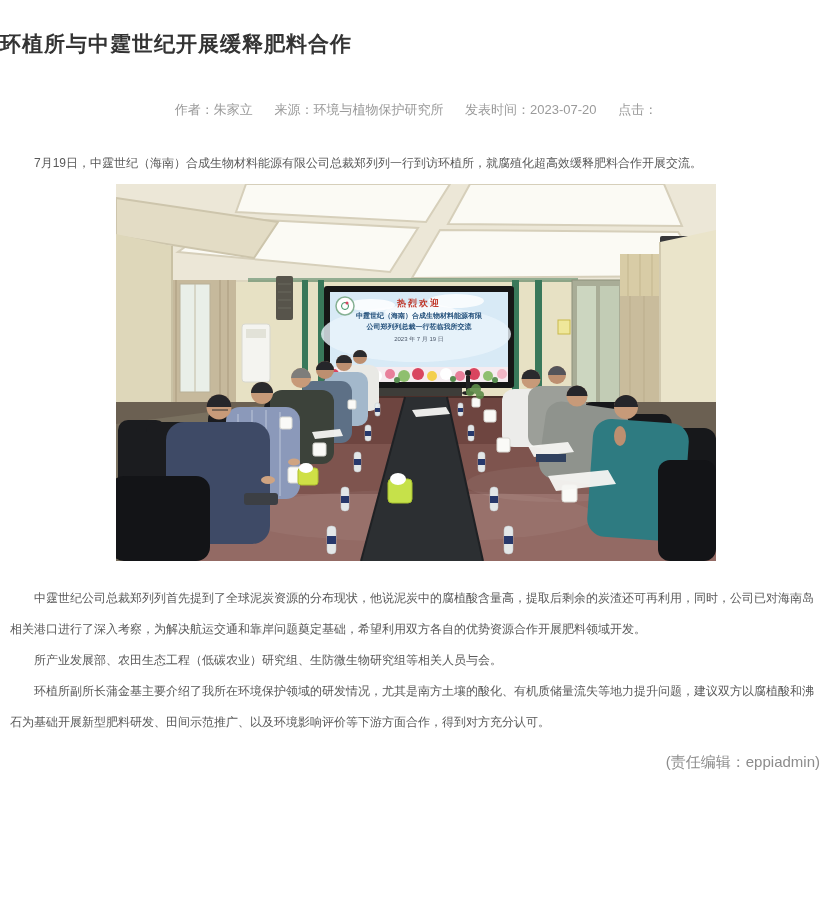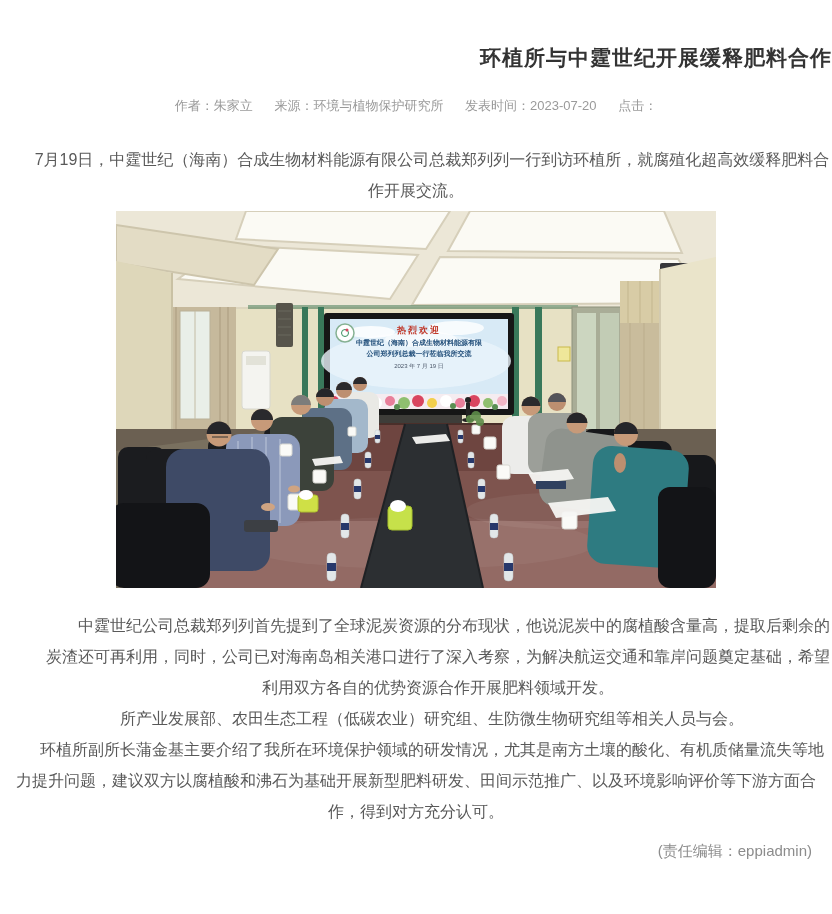"环植所与中霆世纪开展缓释肥料合作" .title { margin: 44px 0 0 -> 30px 0 0; text-align: right -> left }
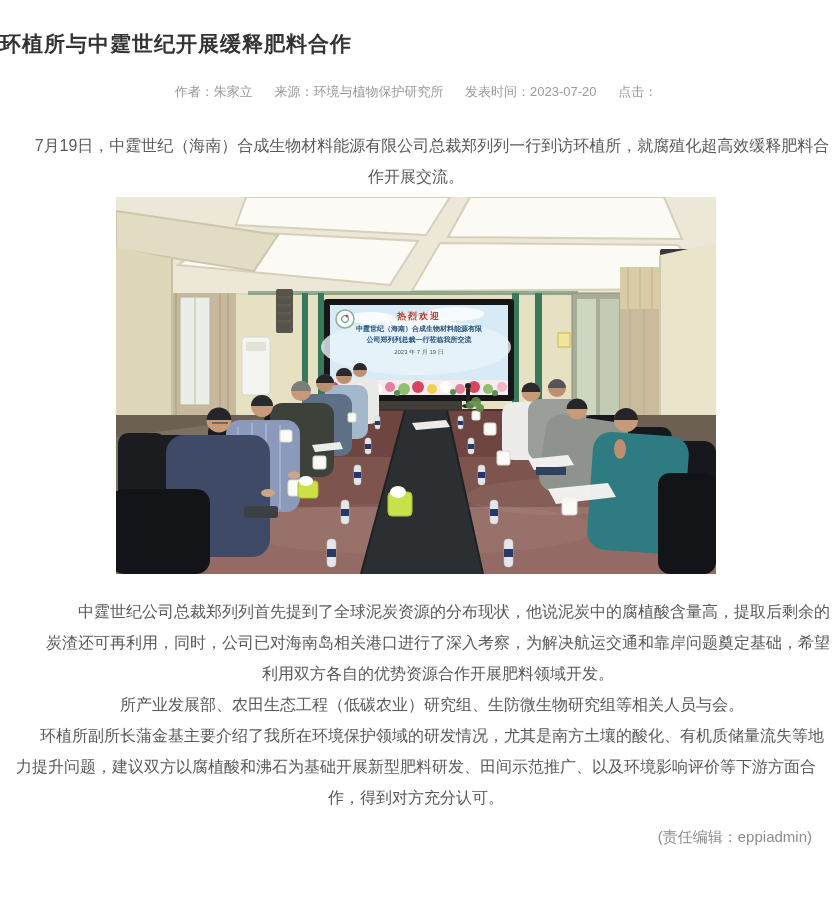"作者：朱家立 来源：环境与植物保护研究所 发表时间：2023-07-20 点击：" .meta { margin-top: 21px -> 39px }
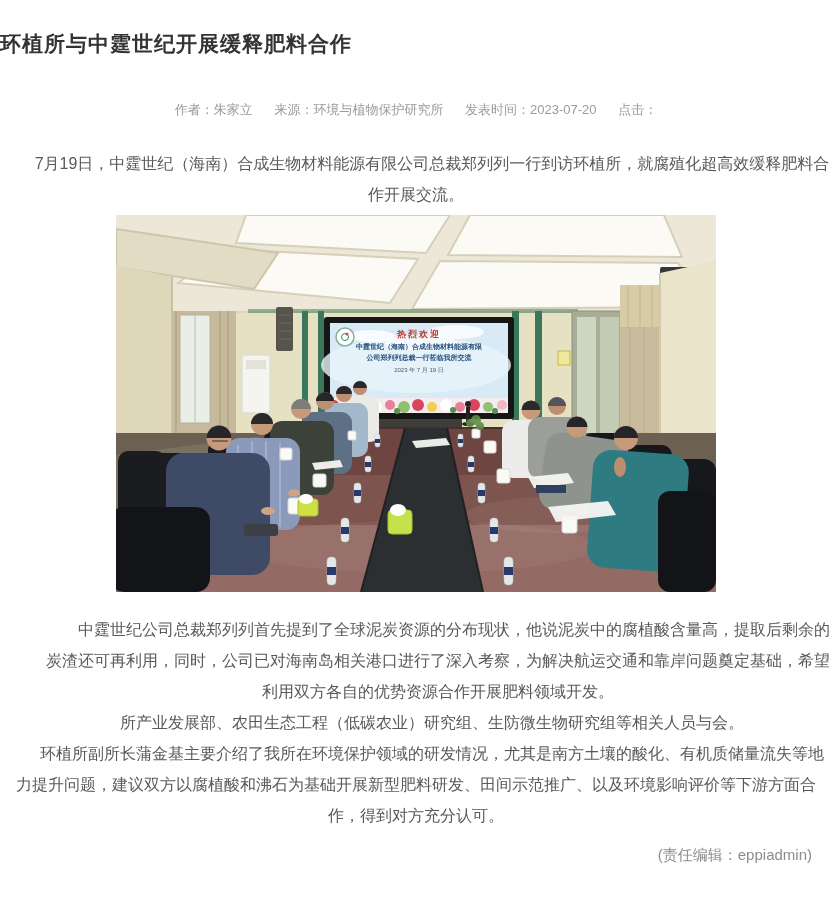"7月19日，中霆世纪（海南）合成生物材料能源有限公司总裁郑列列一行到访环植所，就" .para { font-size: 16px -> 12px; padding: 0 2px -> 0 10px; text-align: center -> none }
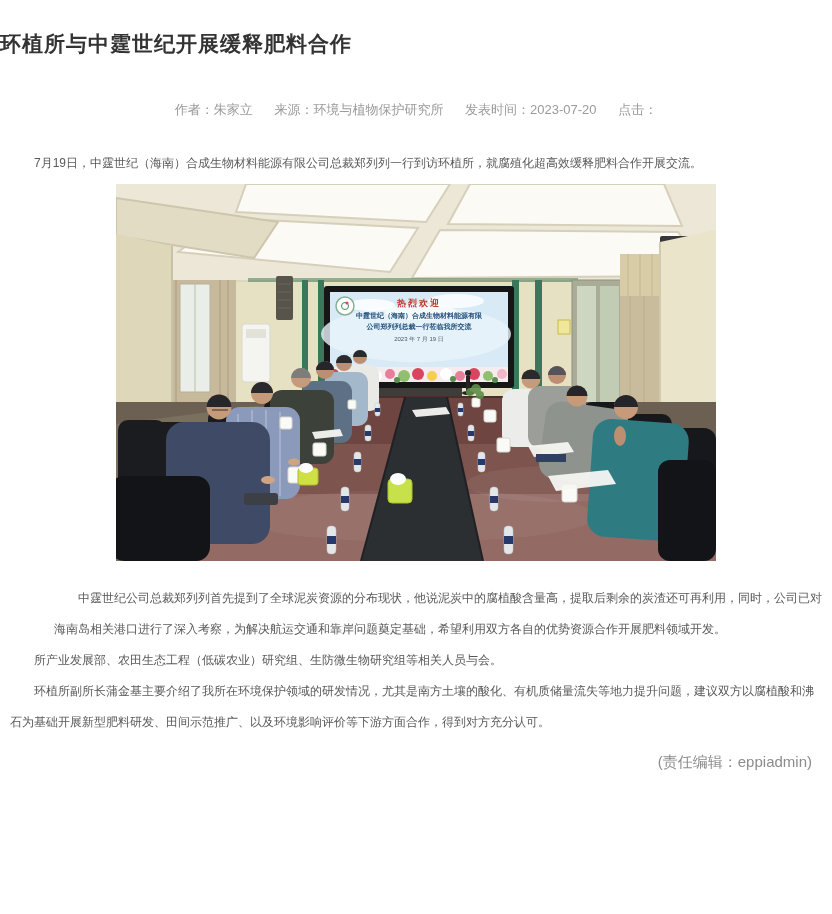"中霆世纪公司总裁郑列列首先提到了全球泥炭资源的分布现状，他说泥炭中的腐植酸含量高" .p2 { margin-left: 44px -> none }
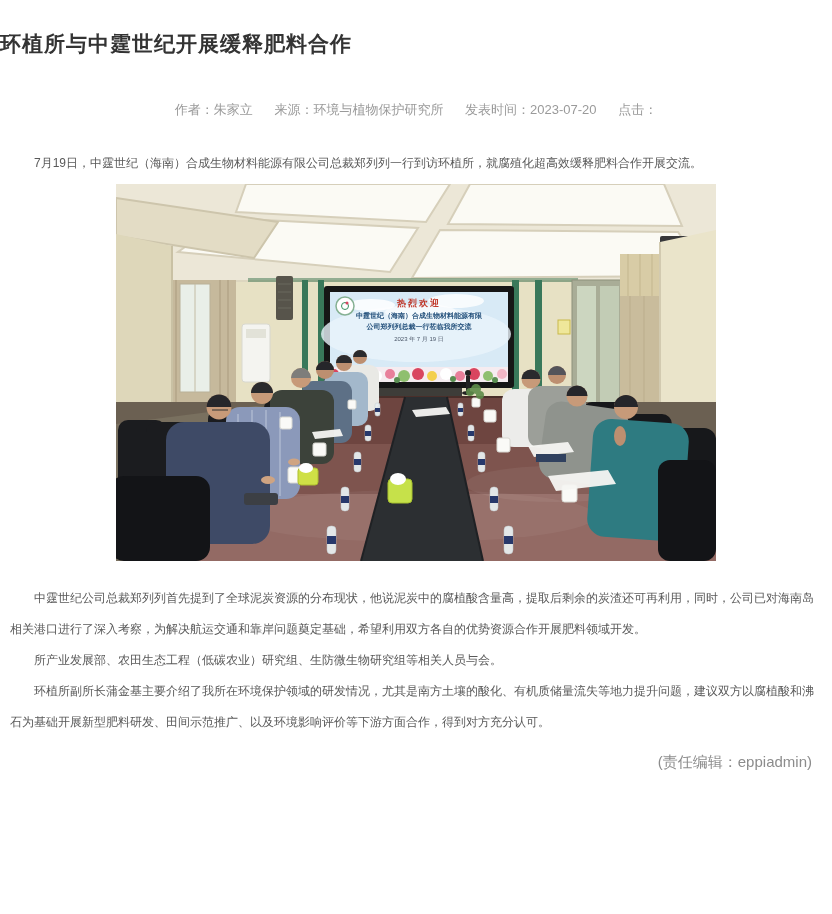"(责任编辑：eppiadmin)" .editor { padding-right: 20px -> 12px }
